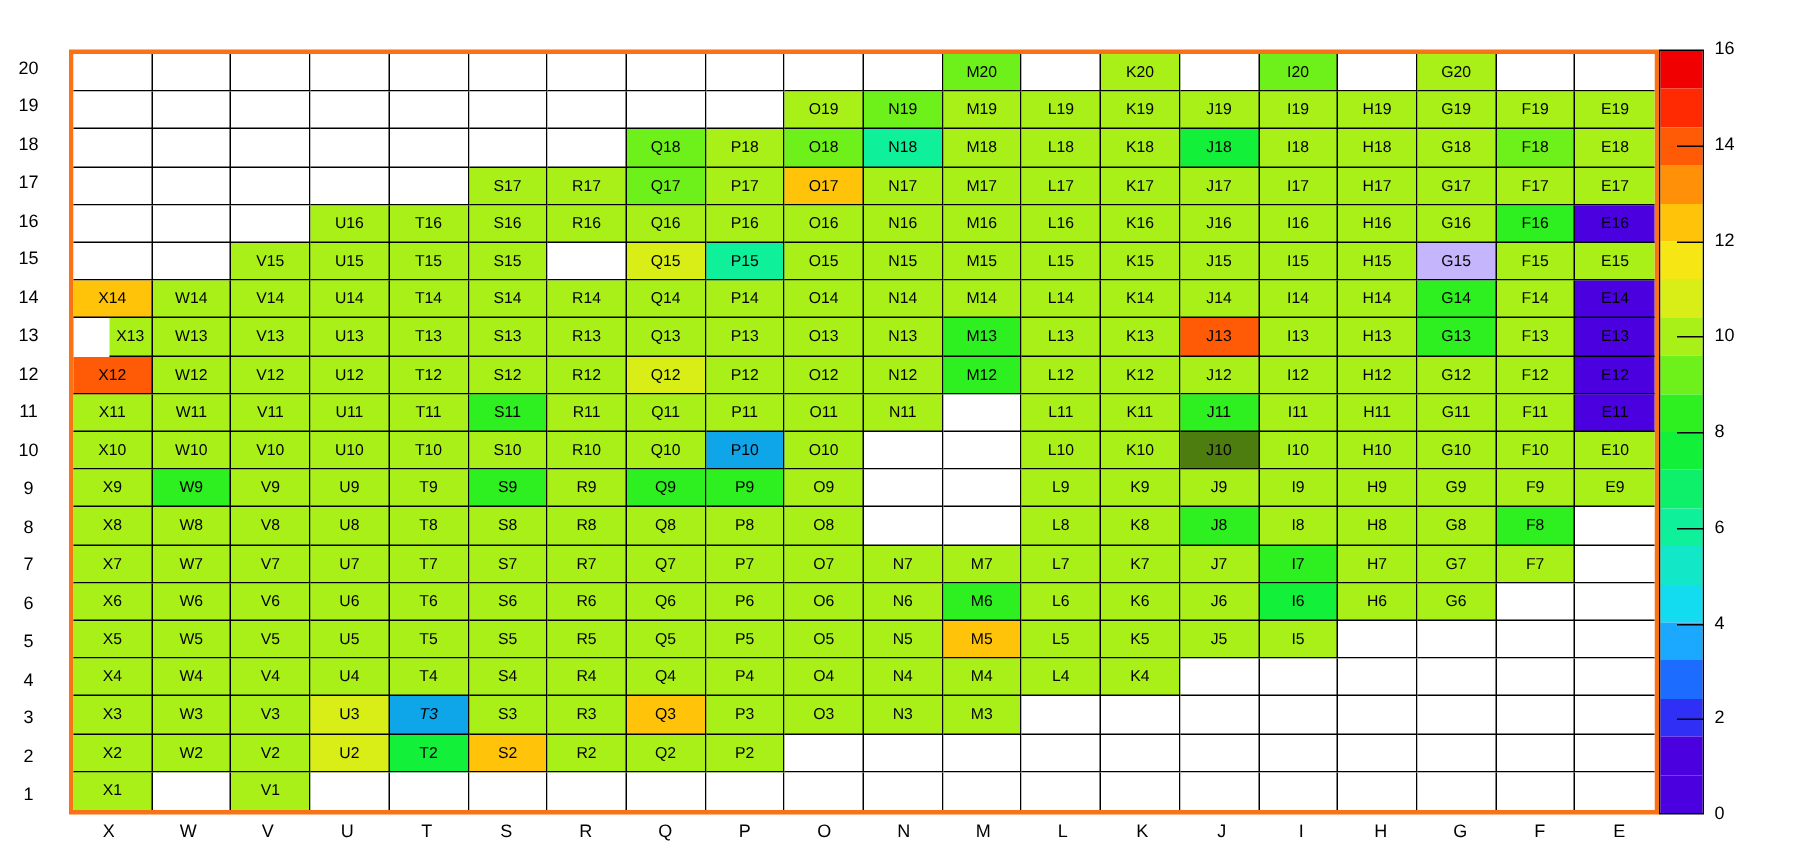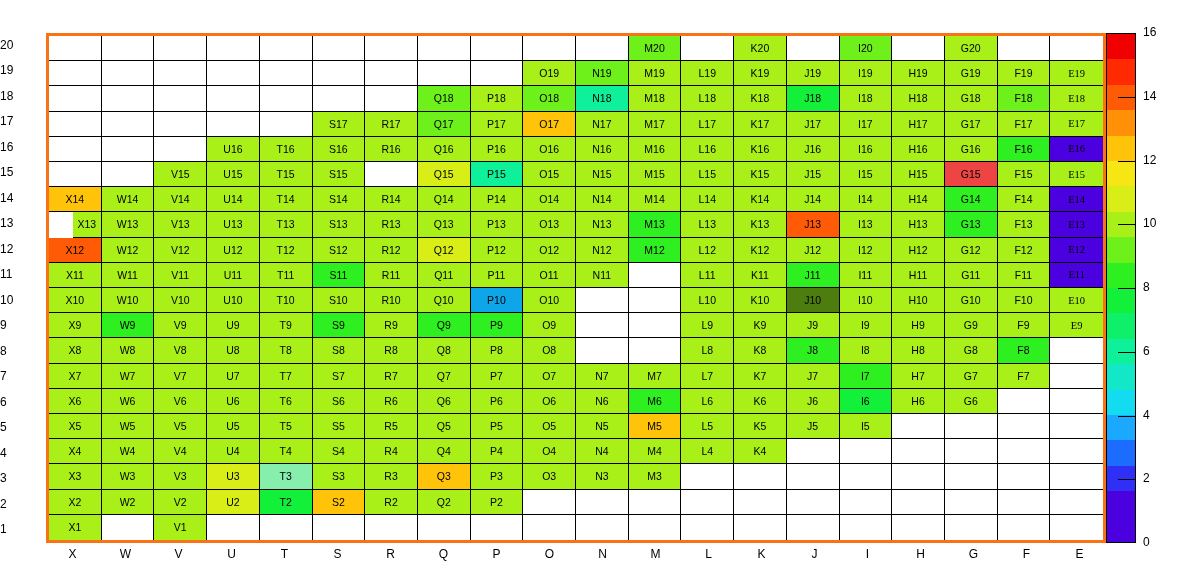"20" .ylab { text-align: left -> center }
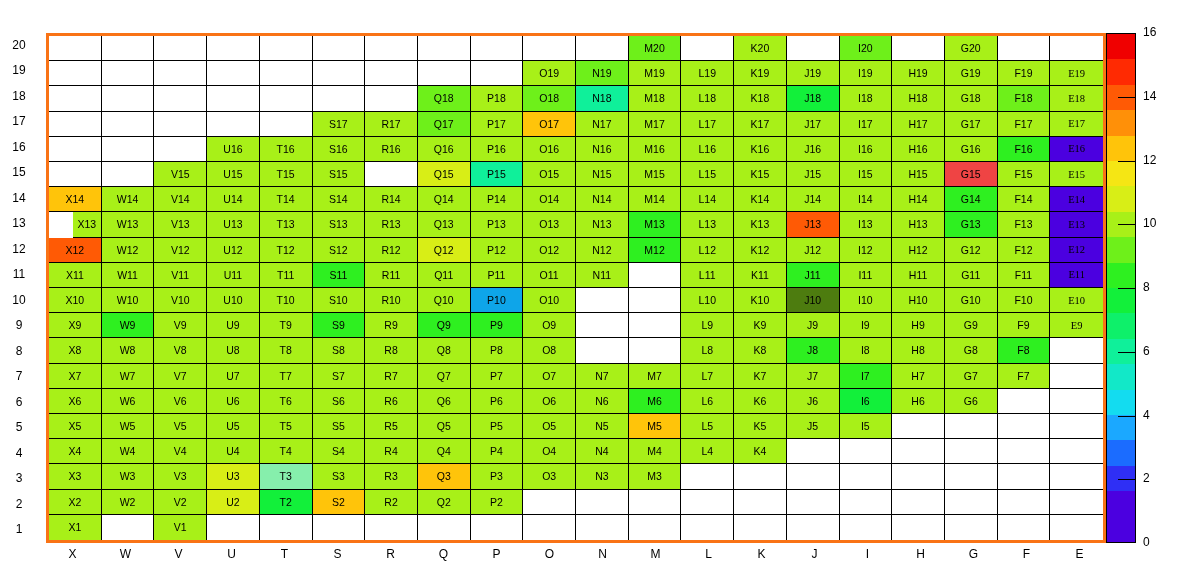"E19" .cell.lastcol { font-family: Liberation Serif, serif -> none }
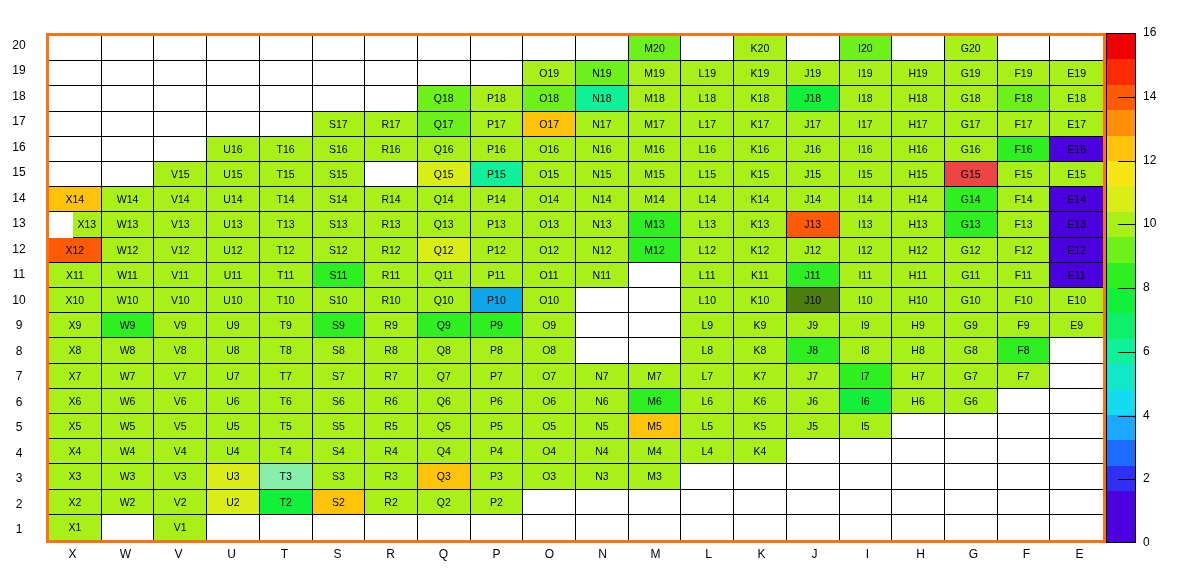"G15" div.cell { background: #ef4444 -> #c4b5fd }
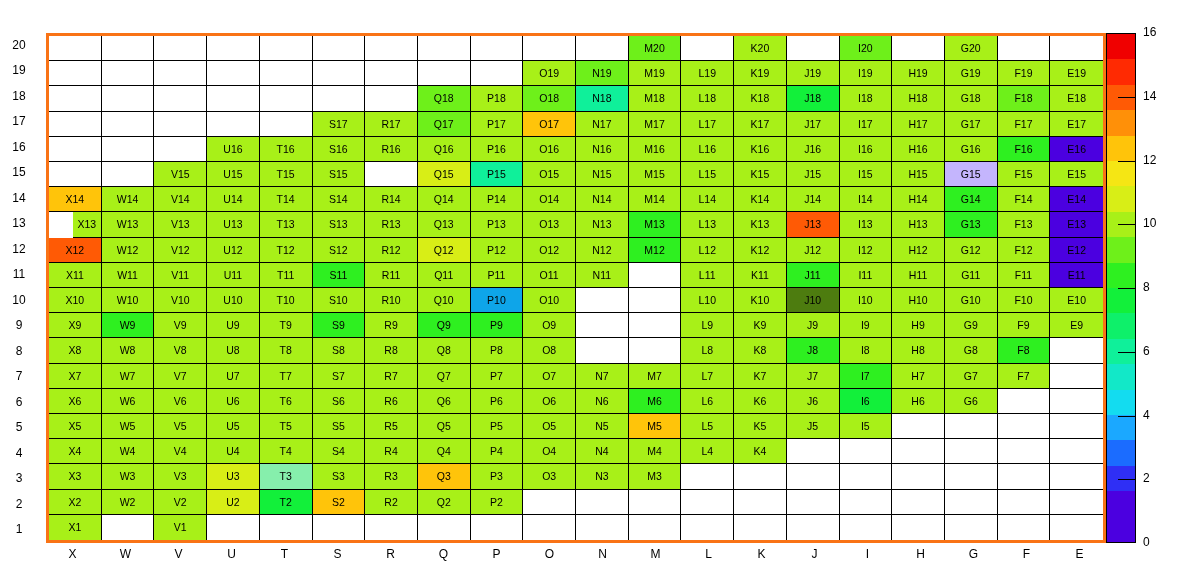"T3" div.cell { background: #86efac -> #0ea5e9; font-style: none -> italic }
